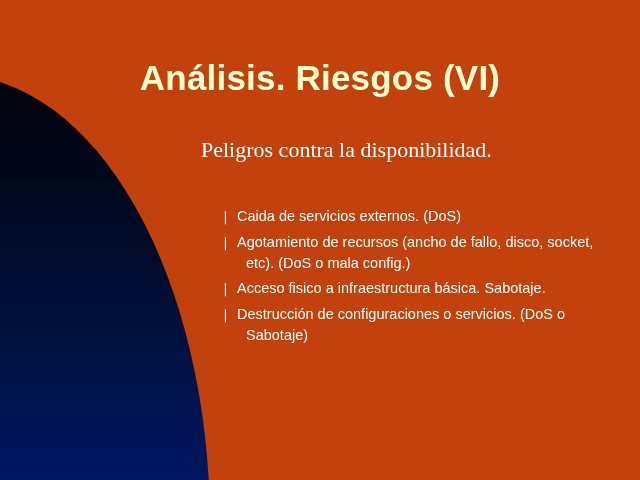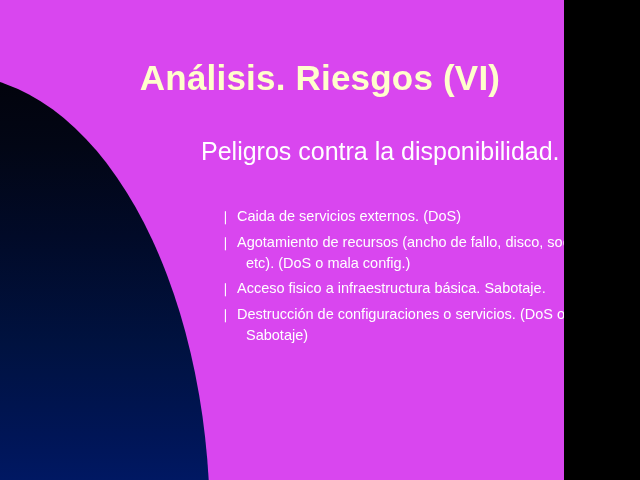"Análisis. Riesgos (VI)" #slide { background: #d946ef -> #c2410c; width: 564px -> 640px }
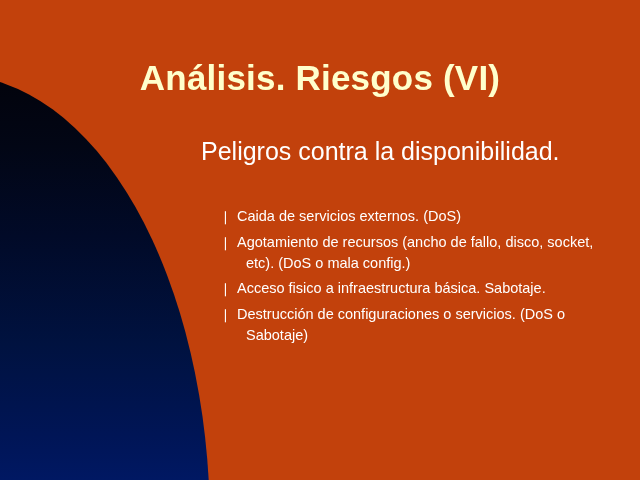"Peligros contra la disponibilidad." #slide-subtitle { font-family: none -> Liberation Serif, serif; font-size: 25px -> 22px }
